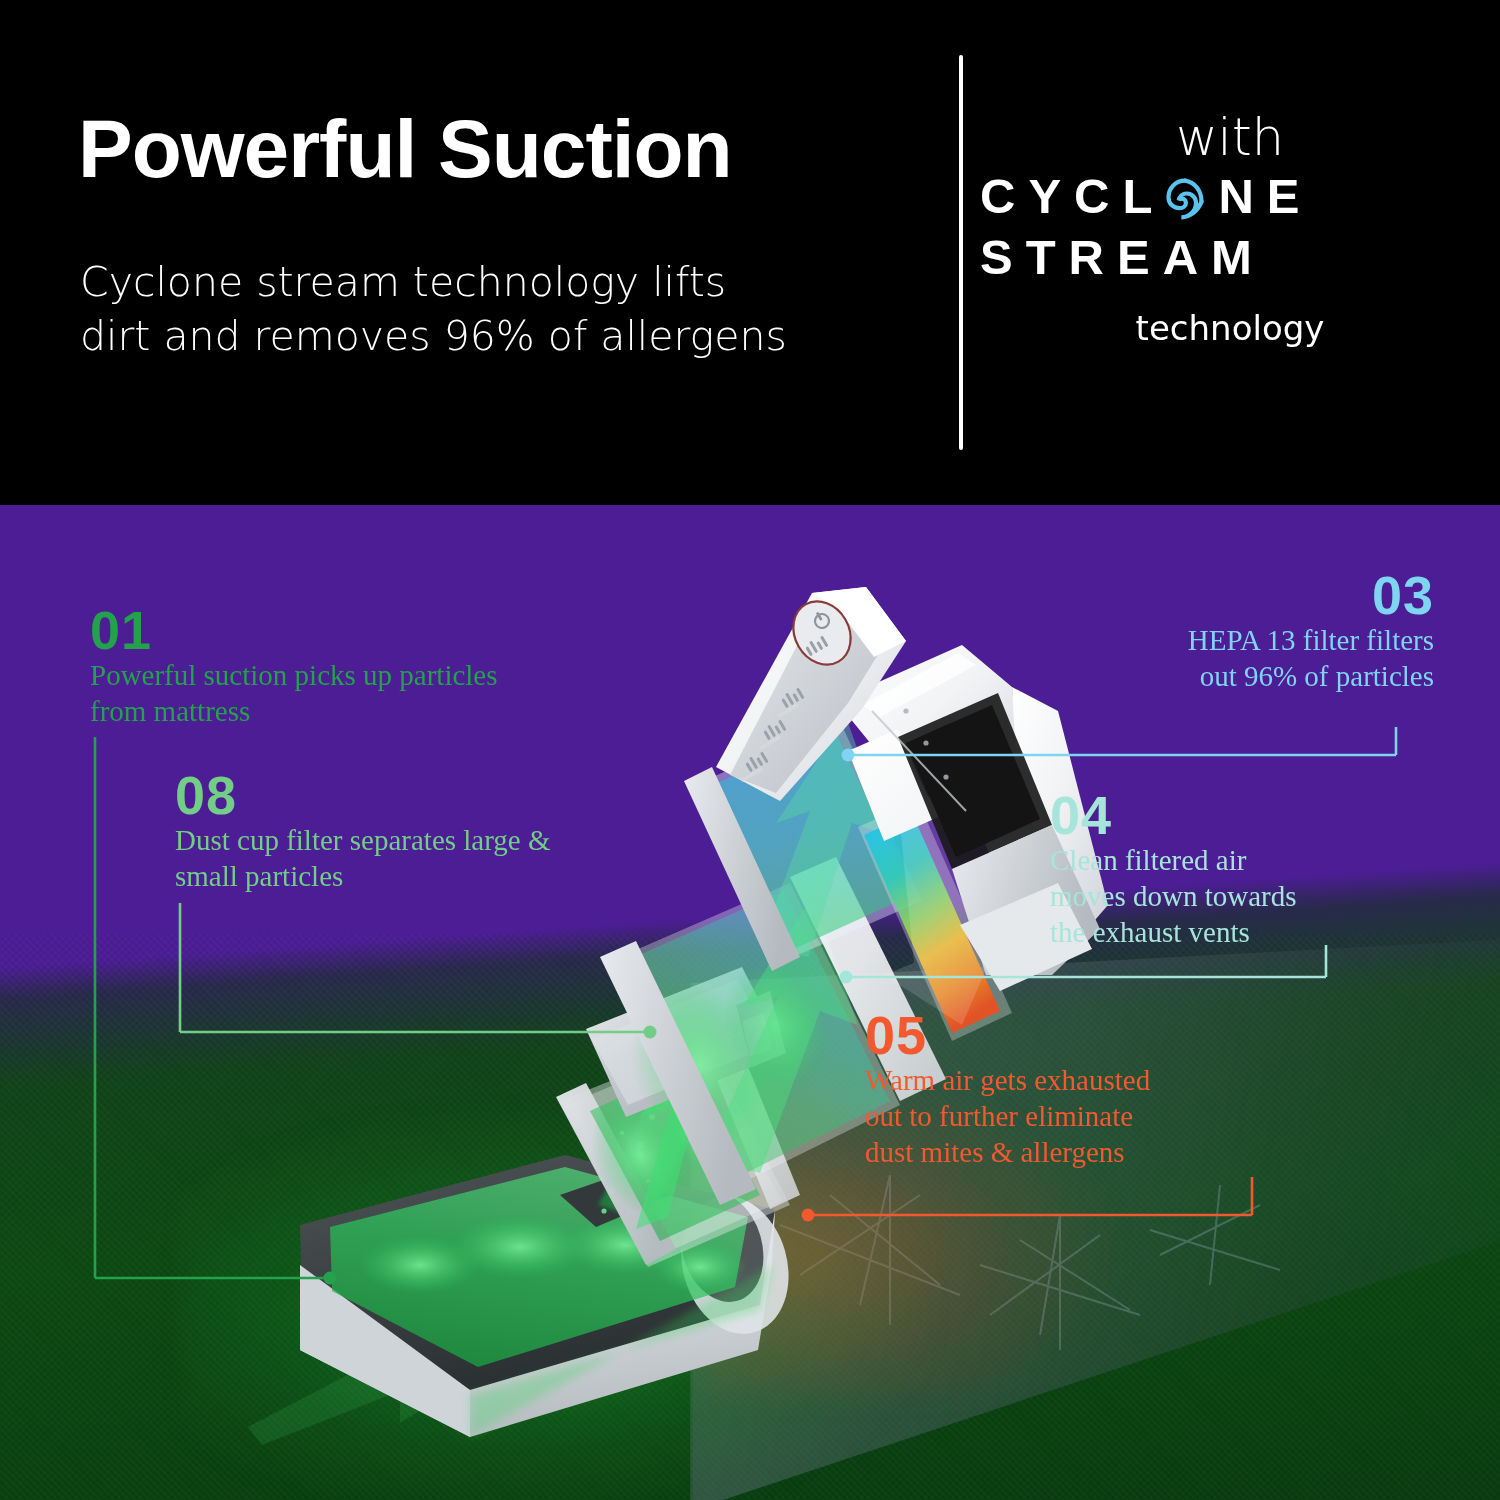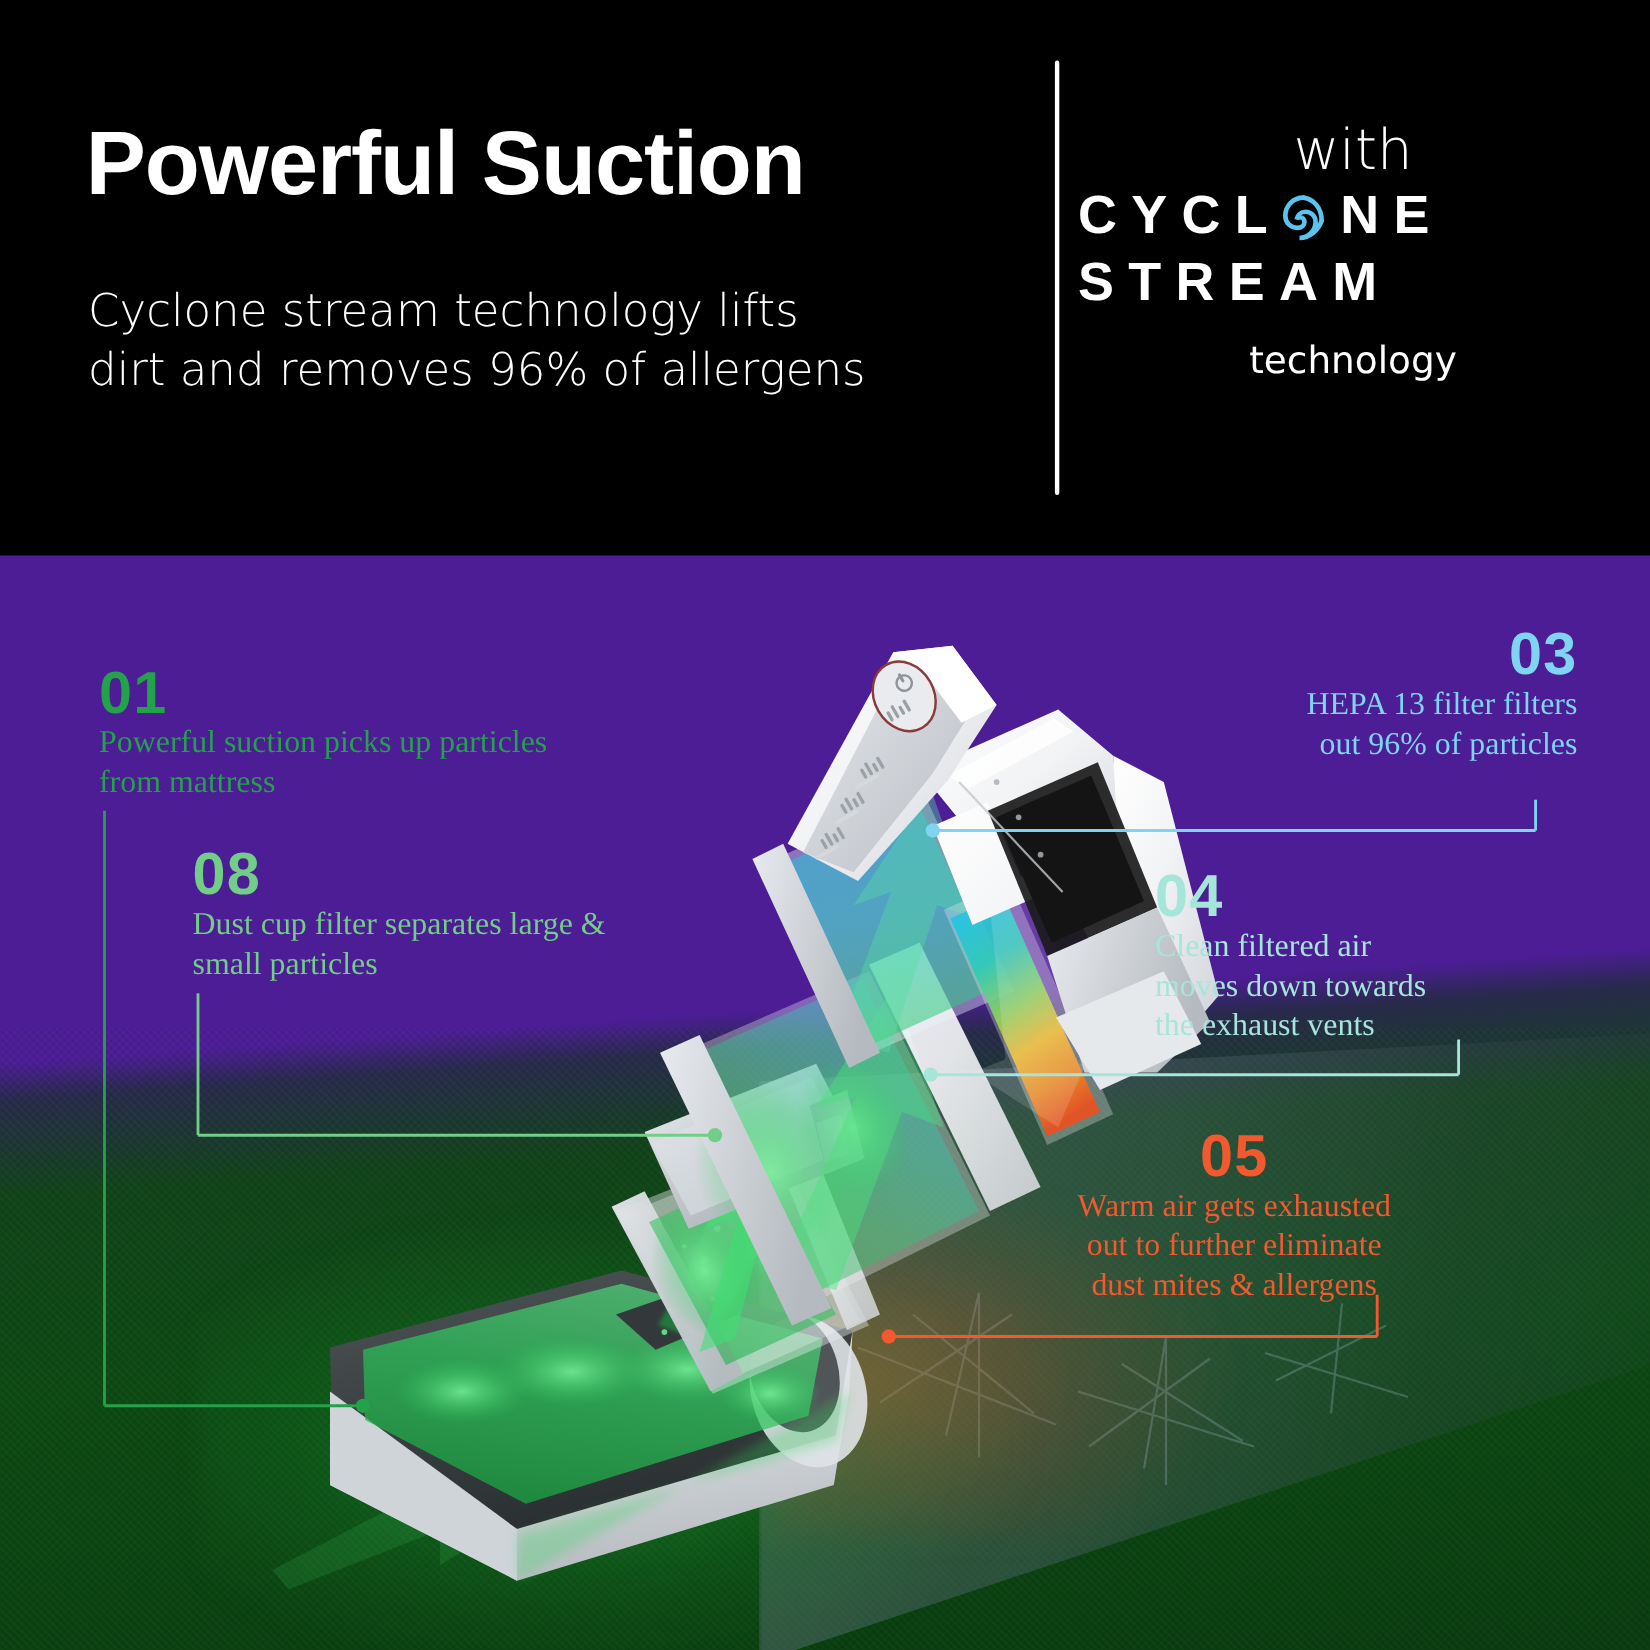"05" #co5 { left: 942px -> 865px; margin-top: 16px -> none; text-align: center -> left }
